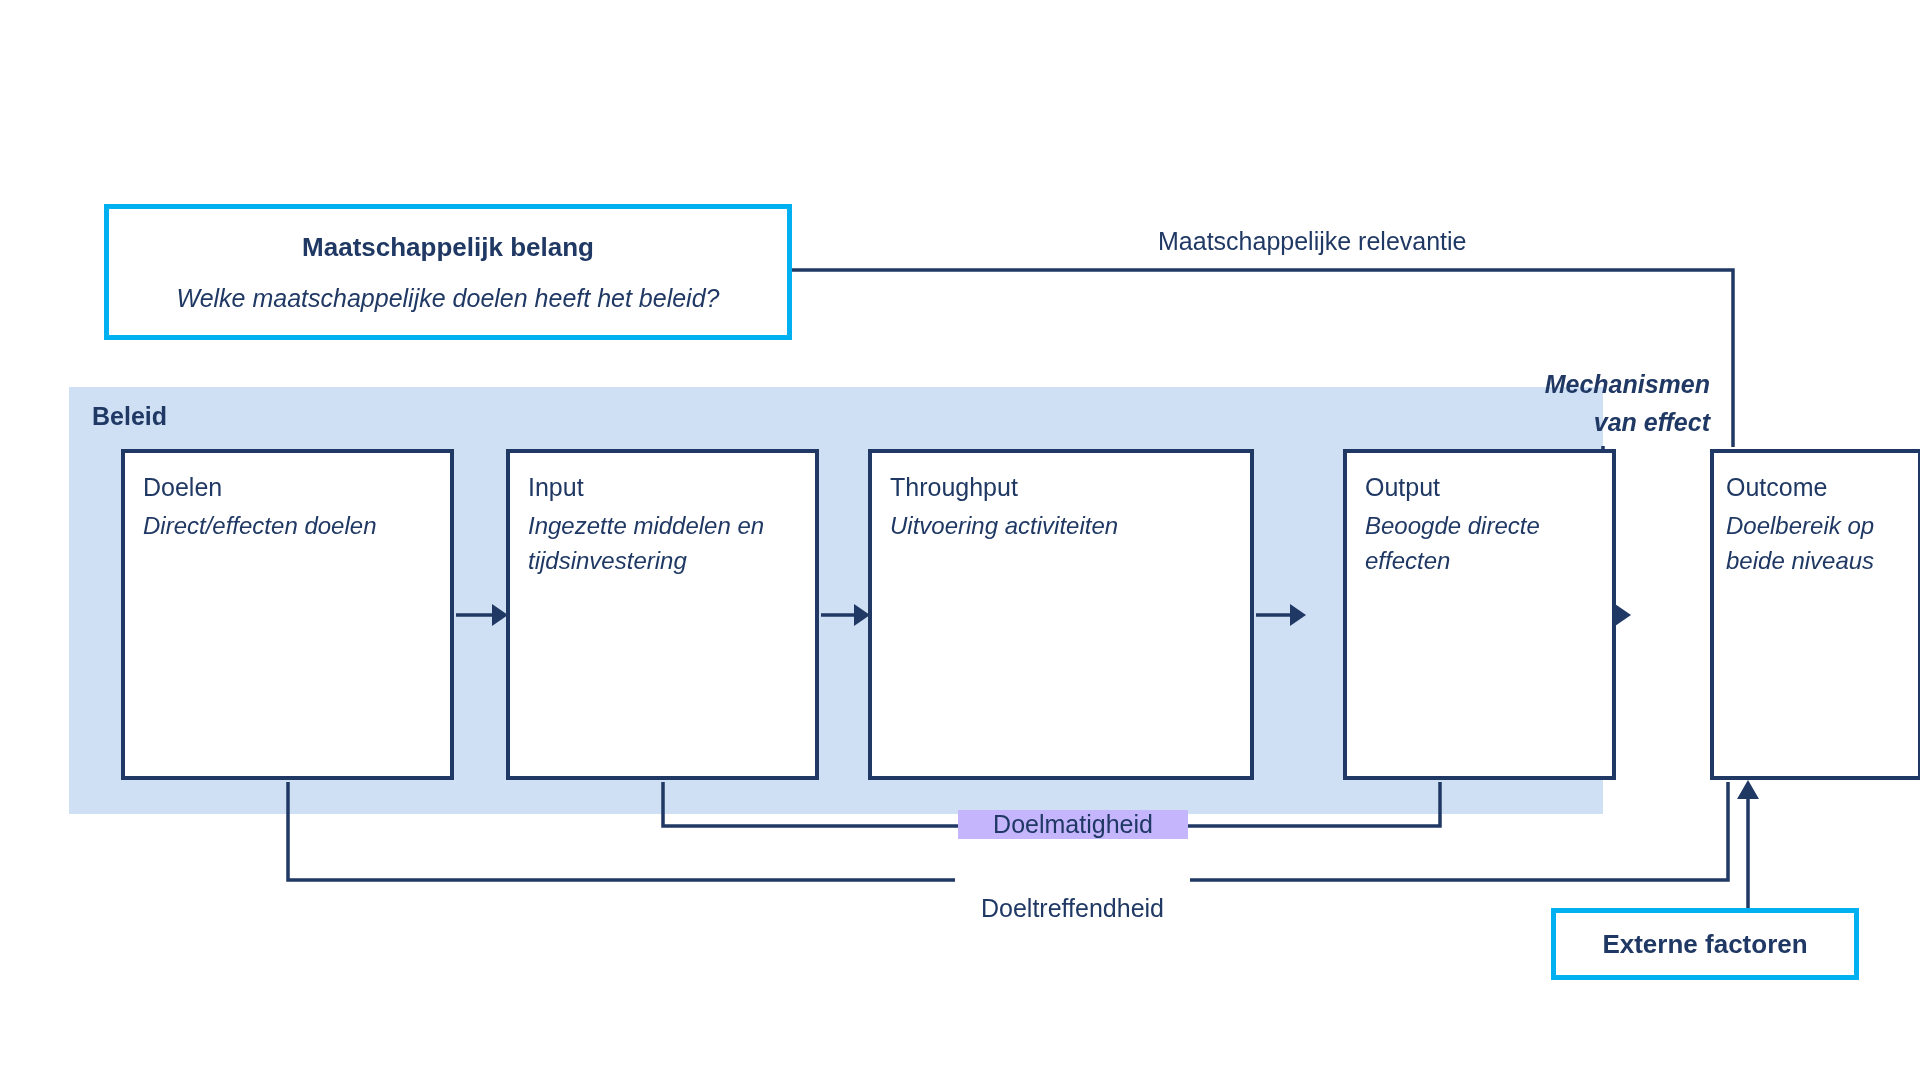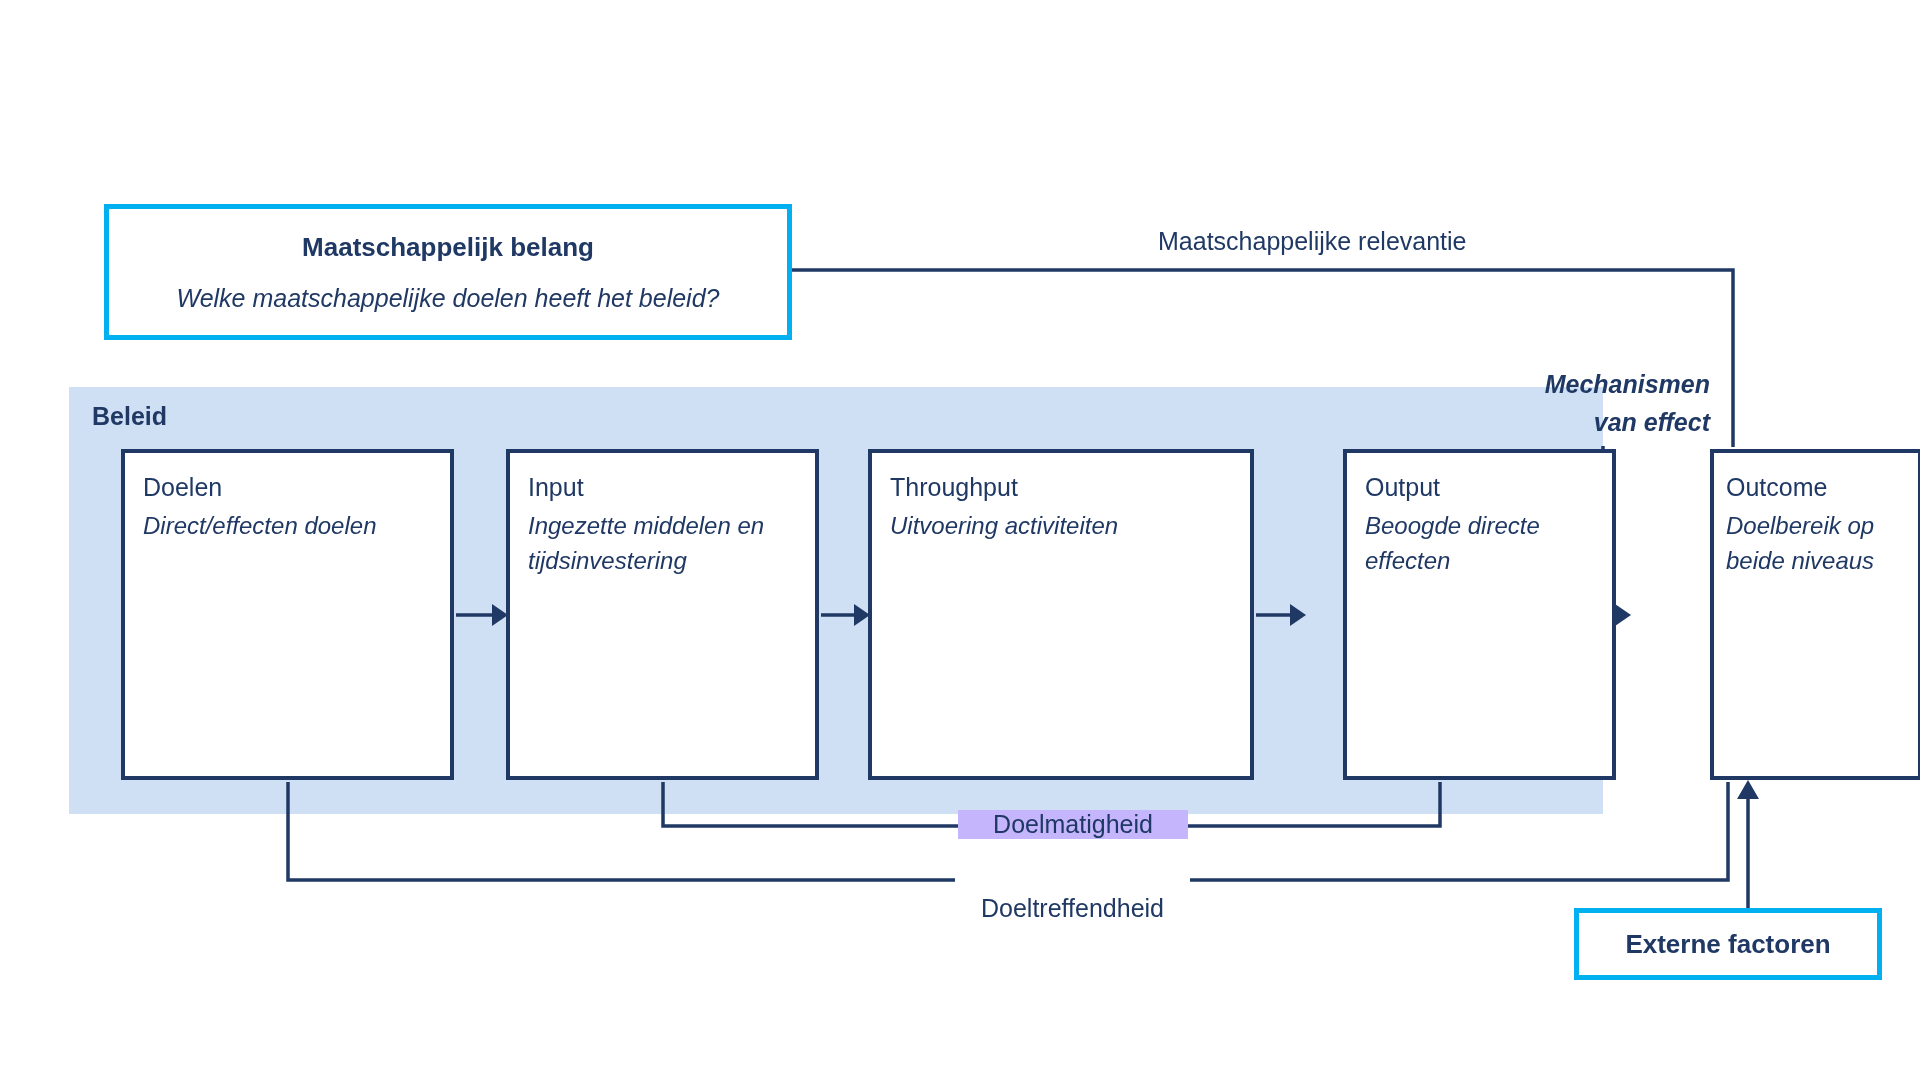"Externe factoren" #externe-box { margin-left: 23px -> none }
